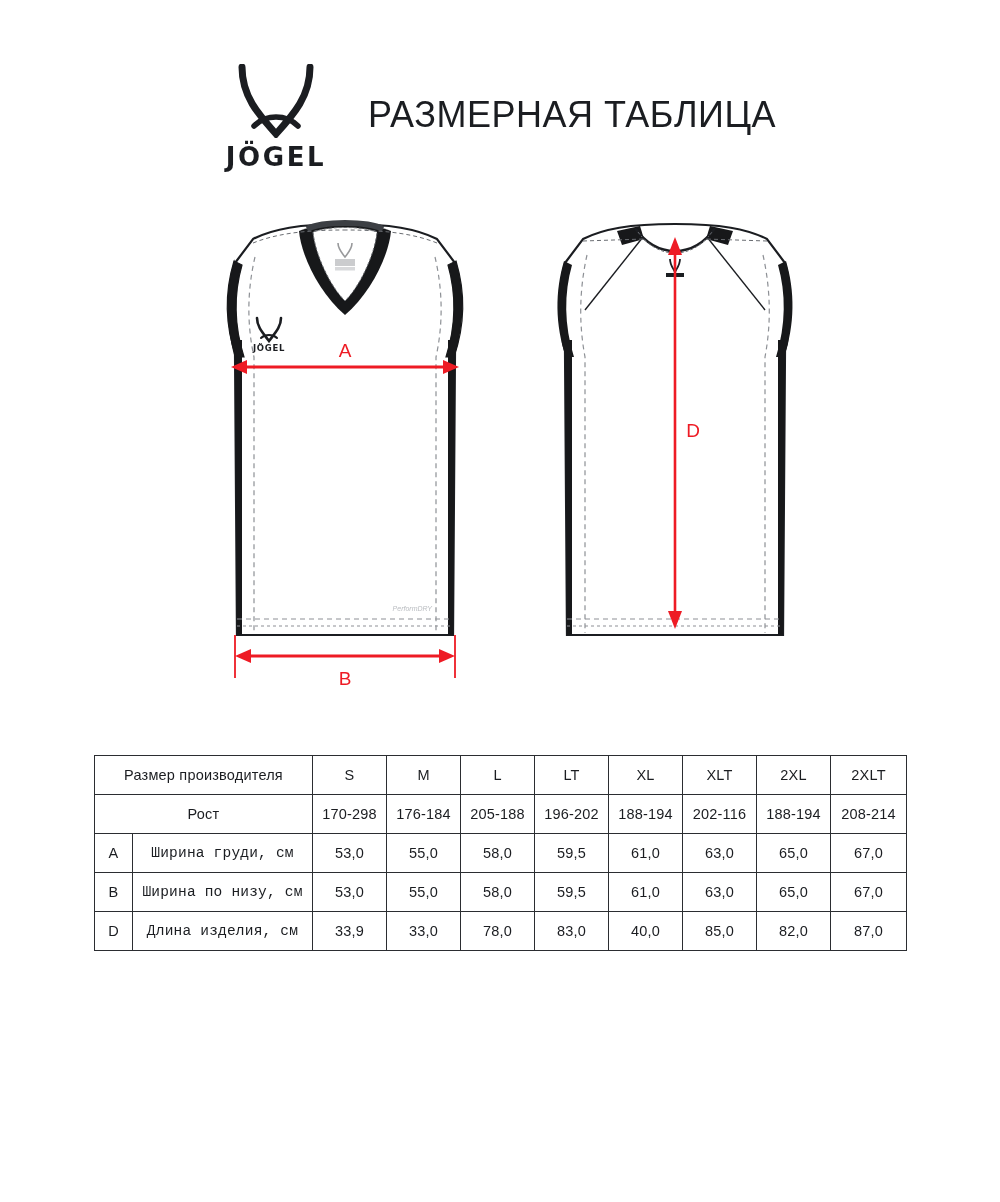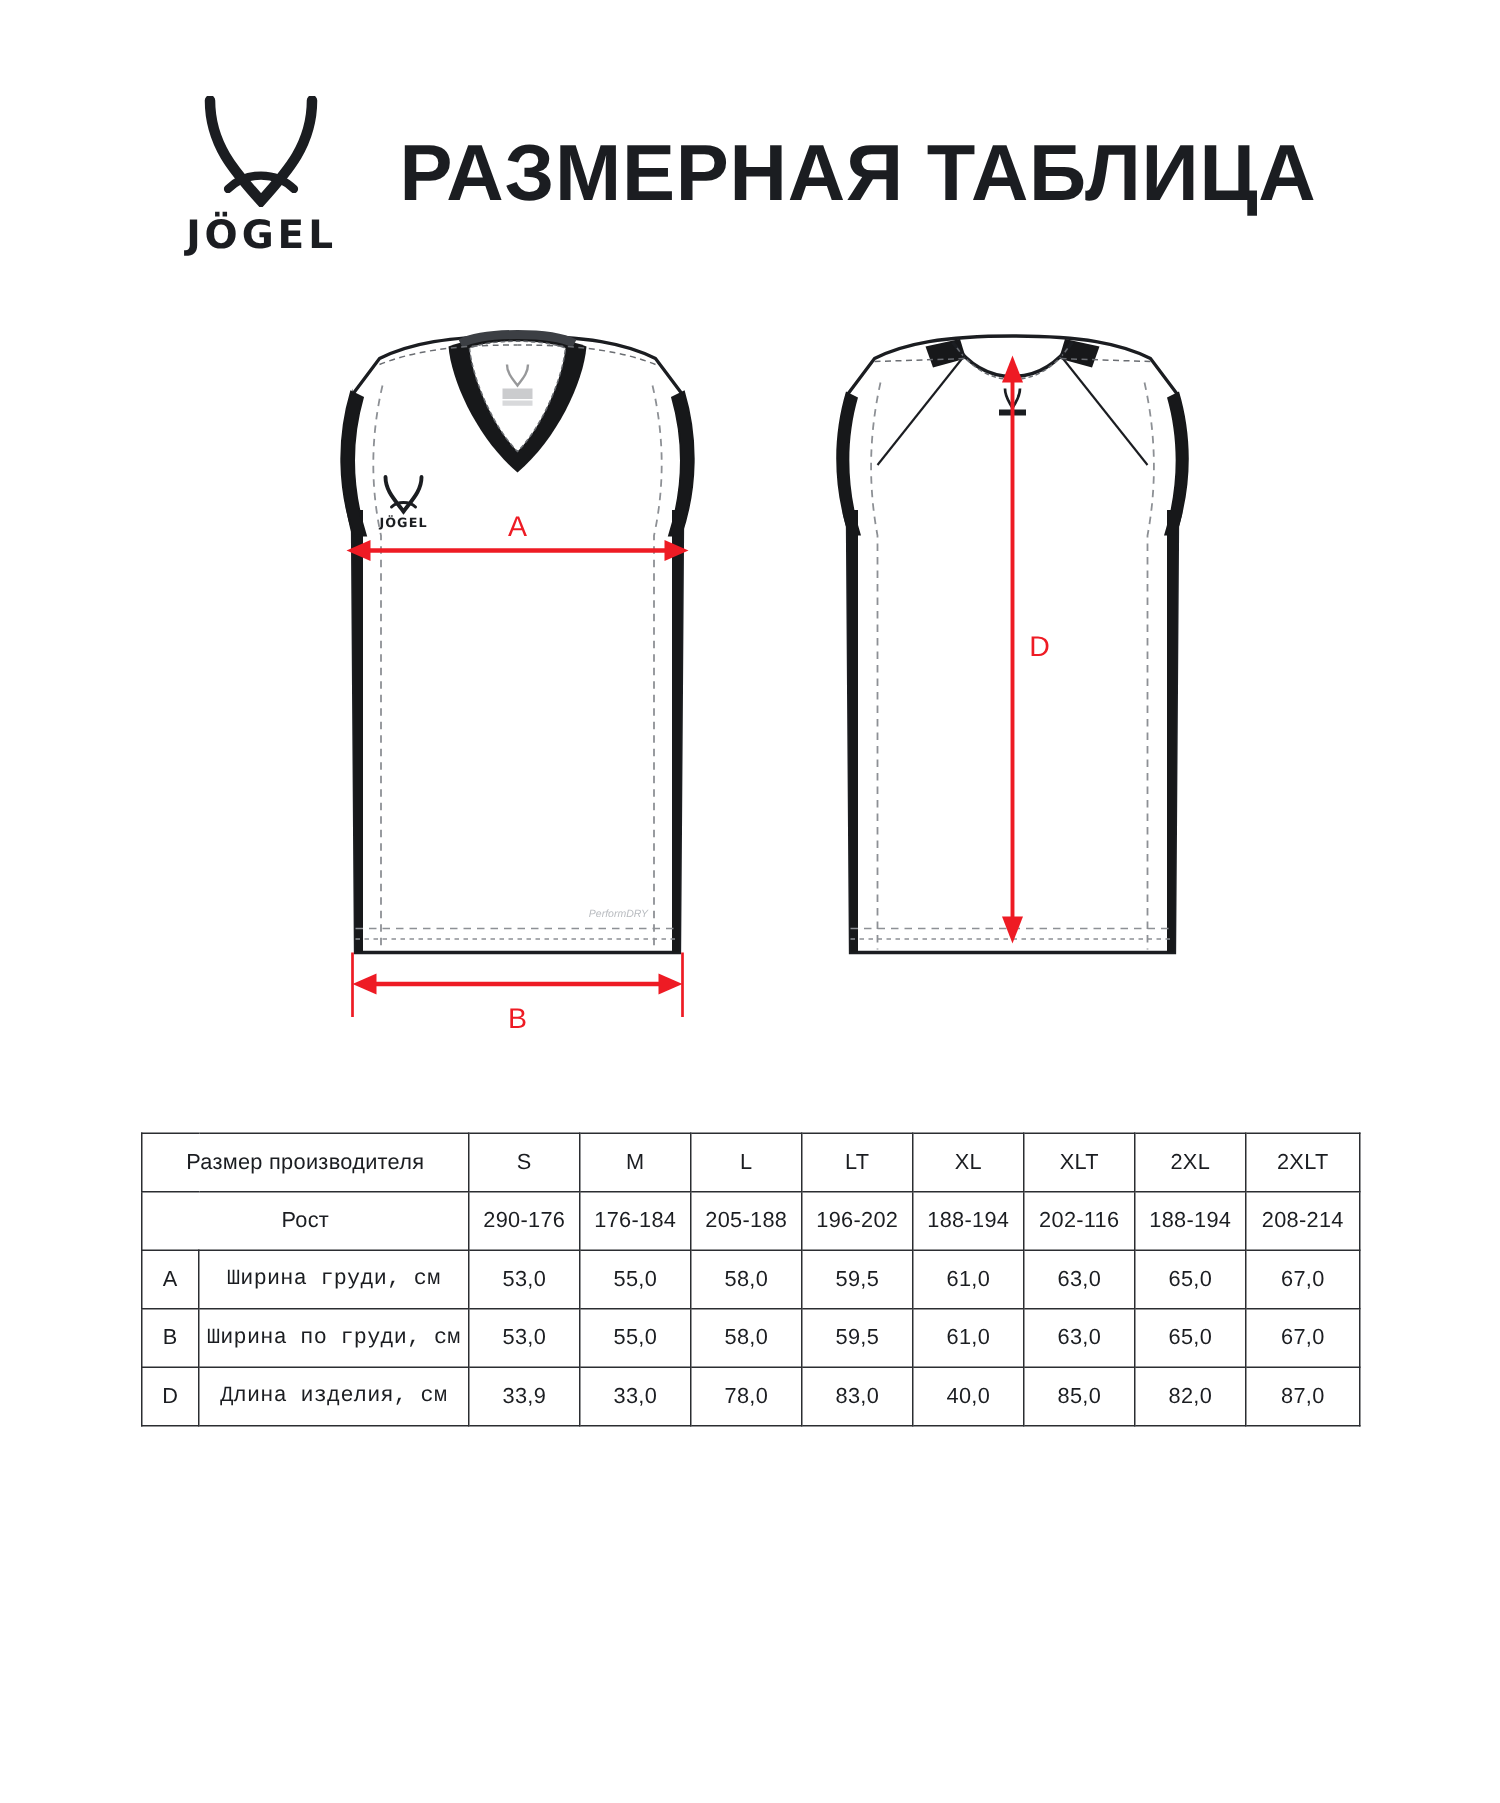"РАЗМЕРНАЯ ТАБЛИЦА" #page-title { font-size: 53px -> 36px; font-weight: 700 -> 400 }
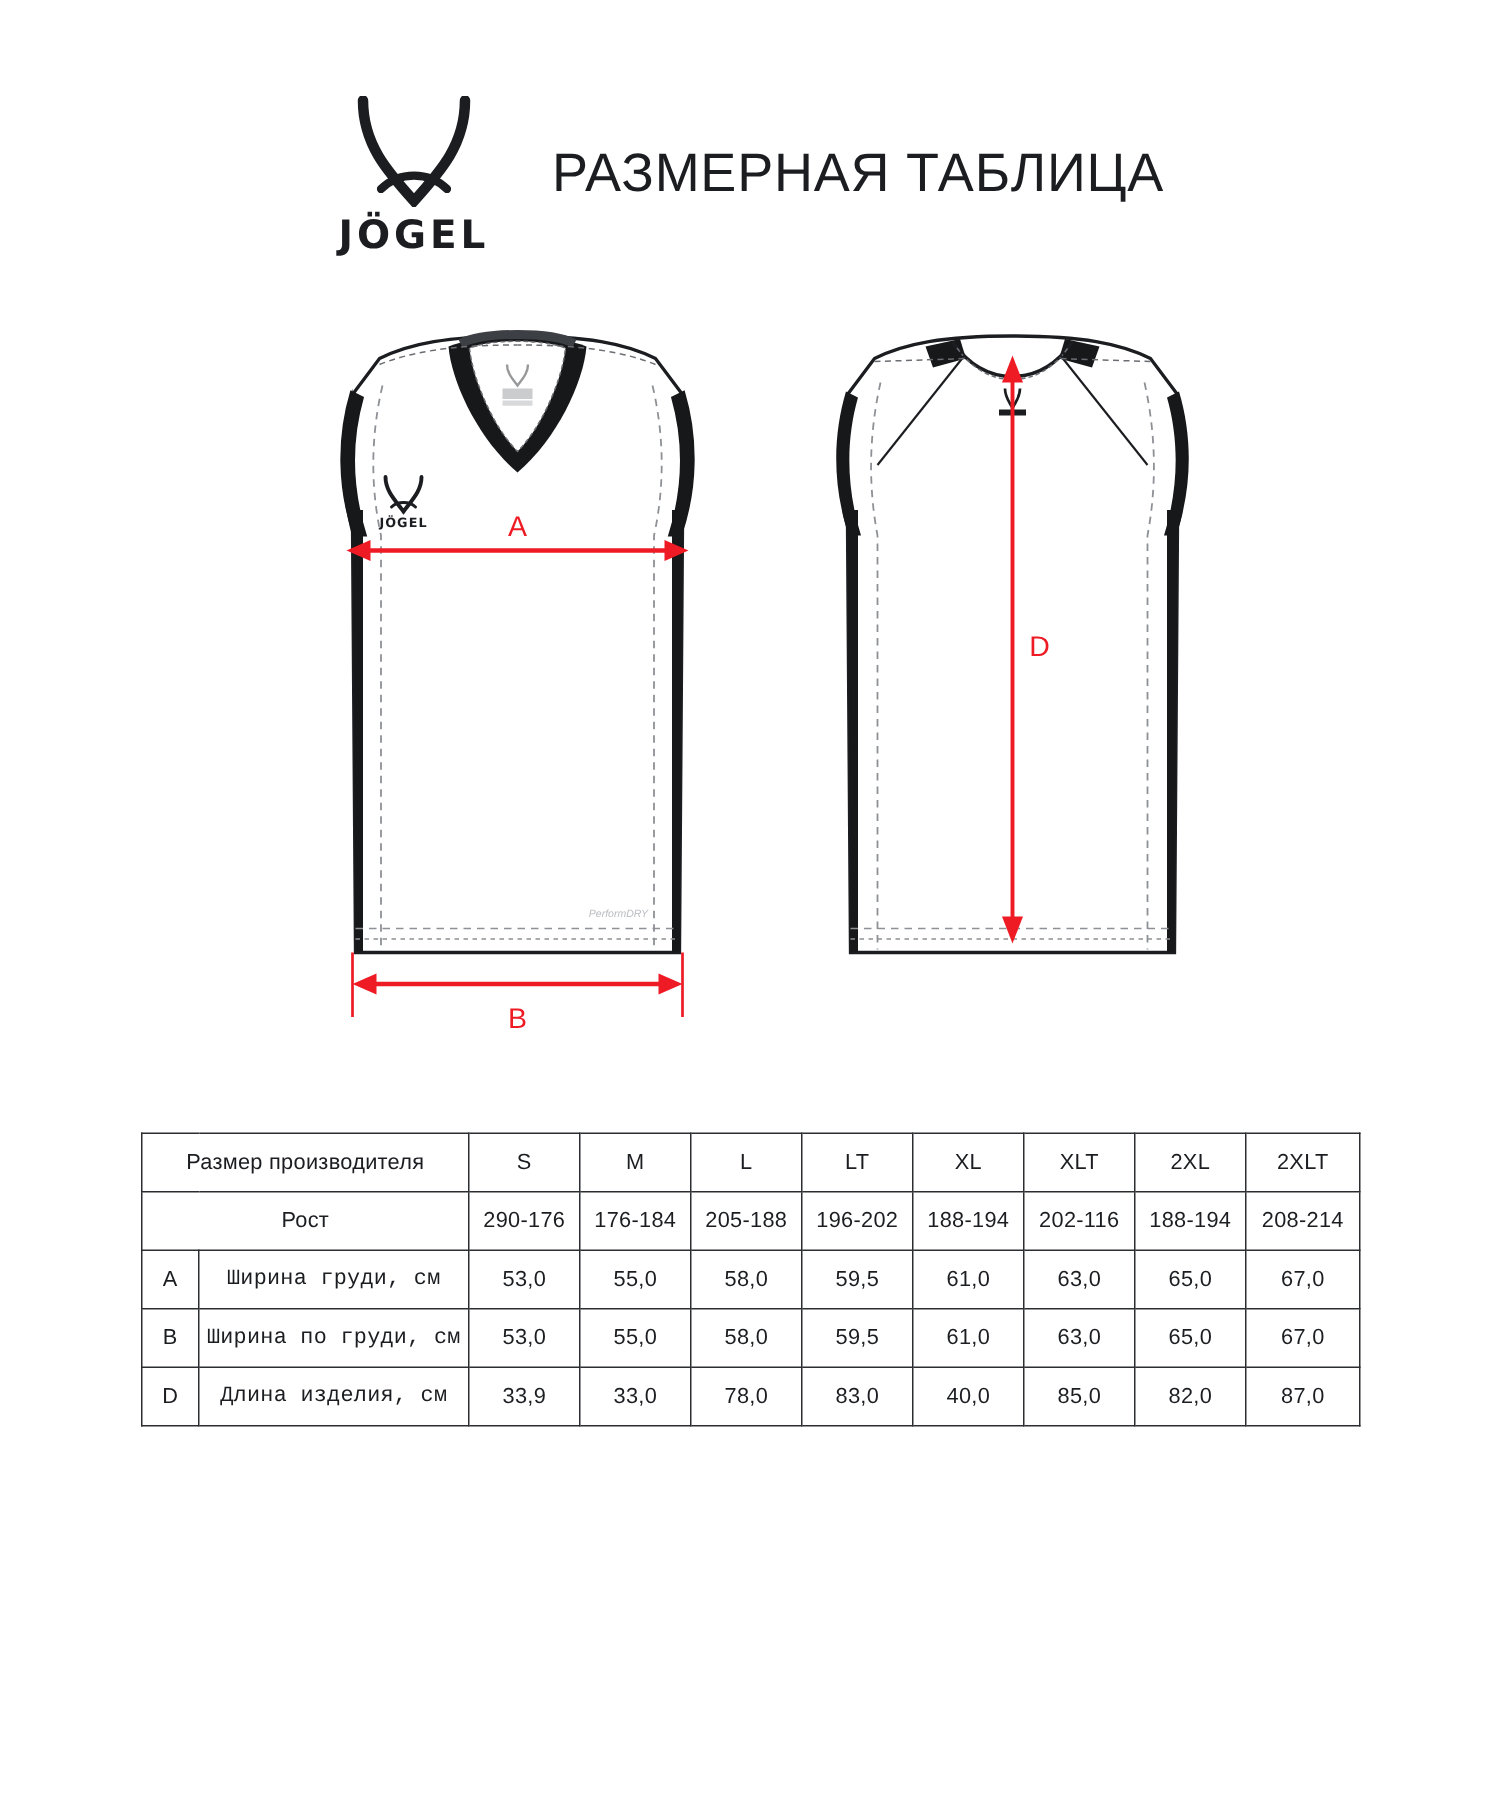"290-176" td.val-cell { text: 290-176 -> 170-298 }
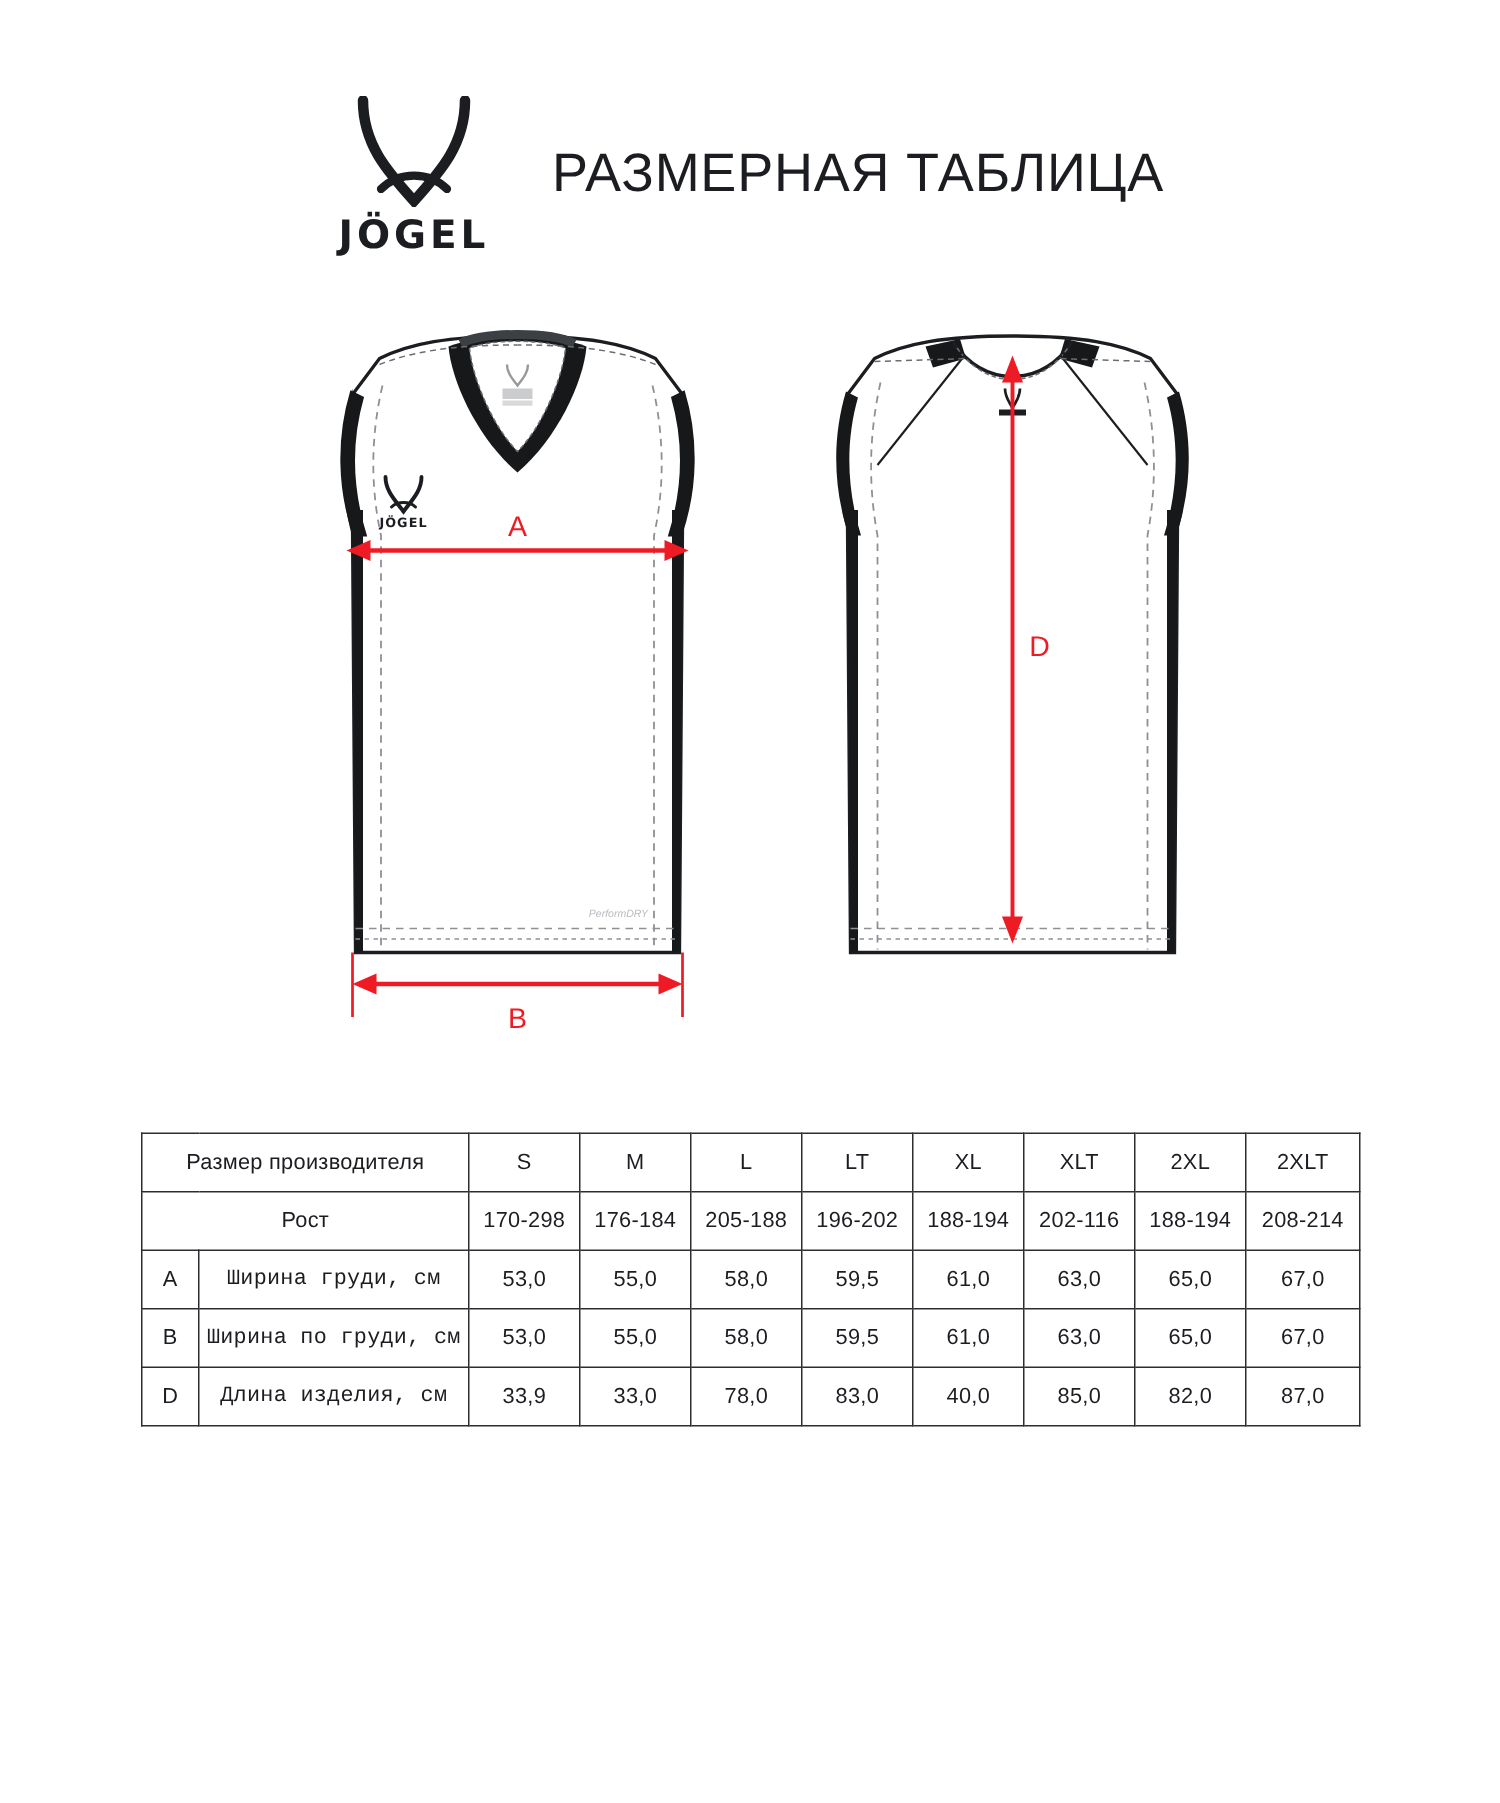"Ширина по груди, см" td.desc-cell { text: груди -> низу }
